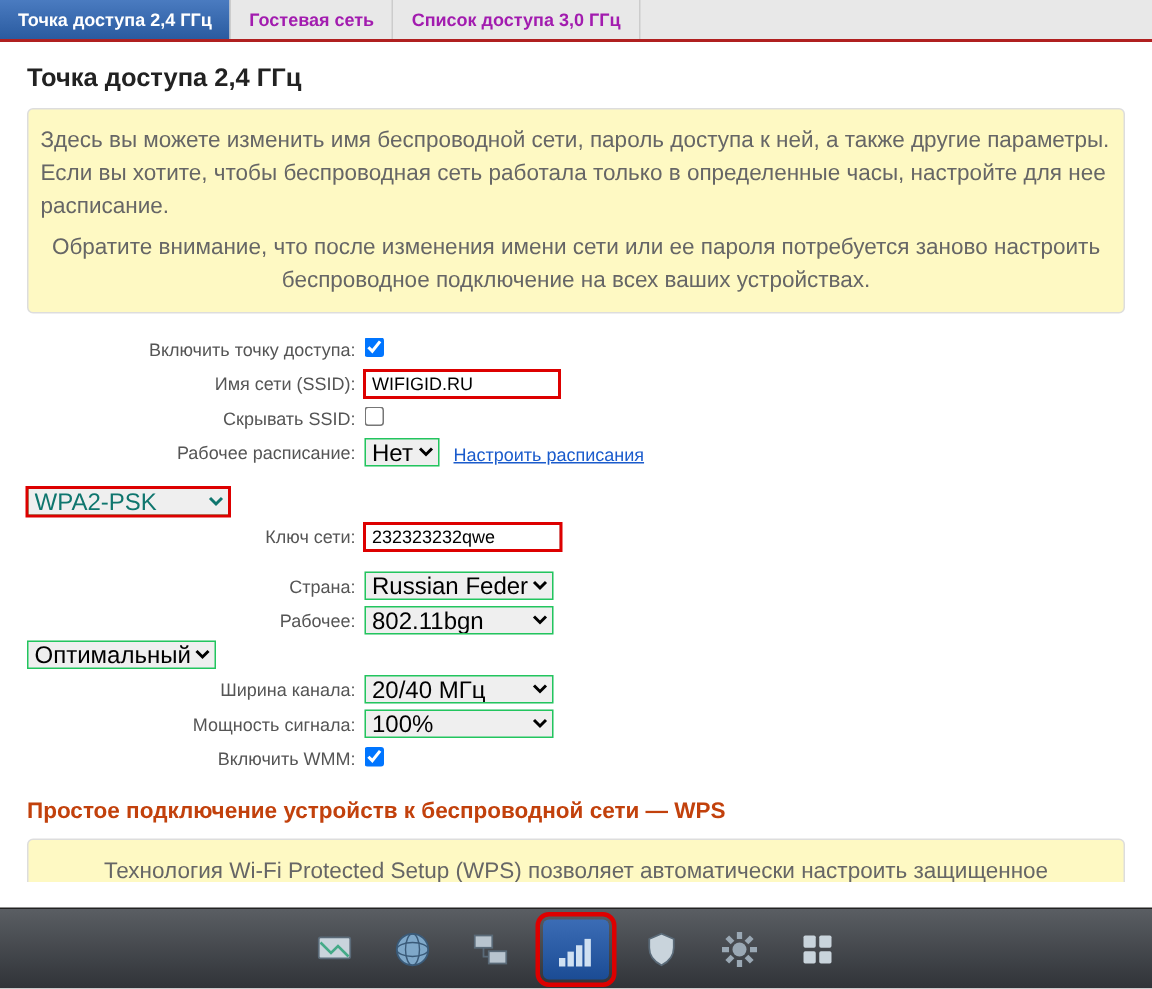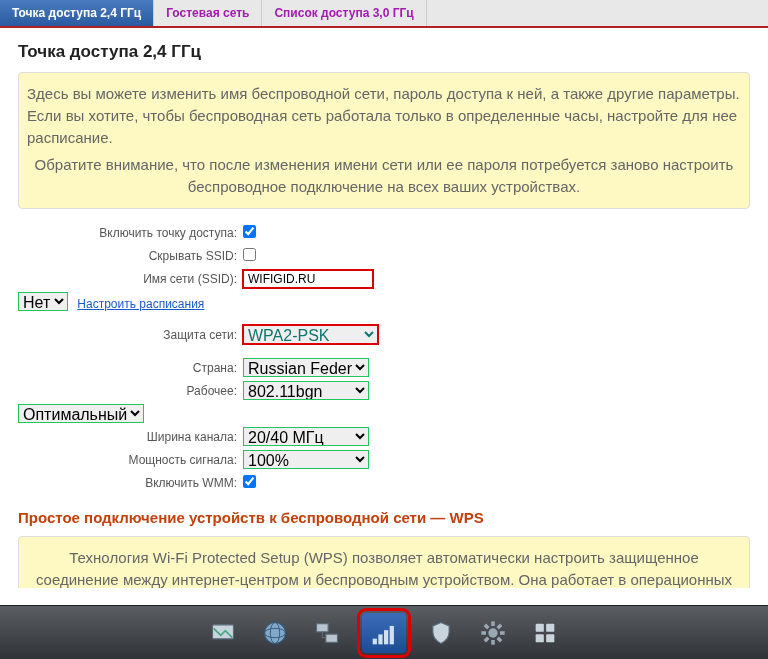"Скрывать SSID:" div.form-row { order: before "Имя сети (SSID):" -> after "Имя сети (SSID):" }
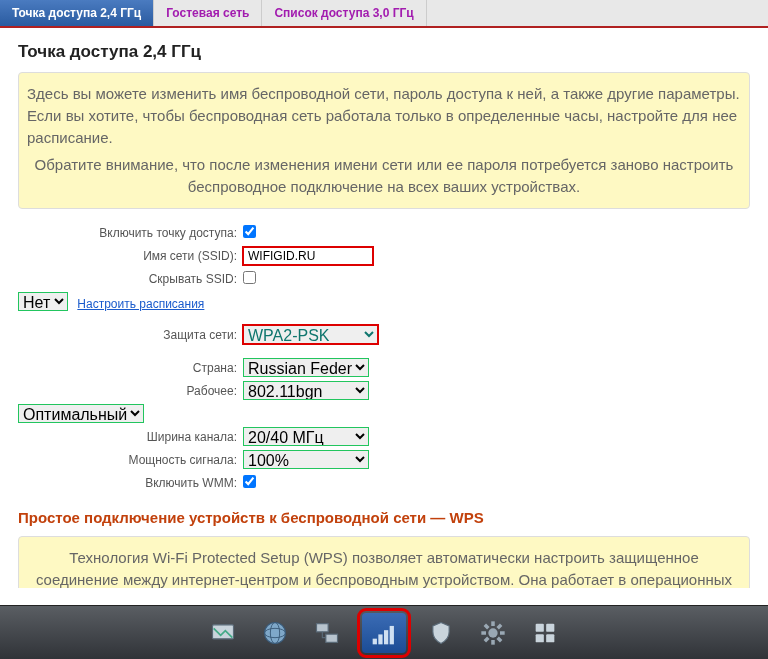"Рабочее расписание:" div.form-label { html: none -> <div>Рабочее расписание:</div> }
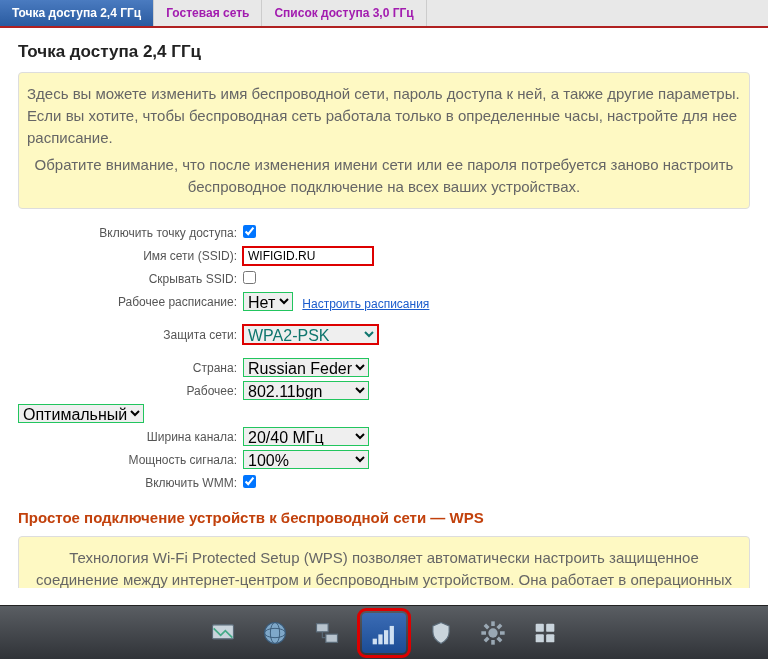"Защита сети:" div.form-label { html: <div>Защита сети:</div> -> none }
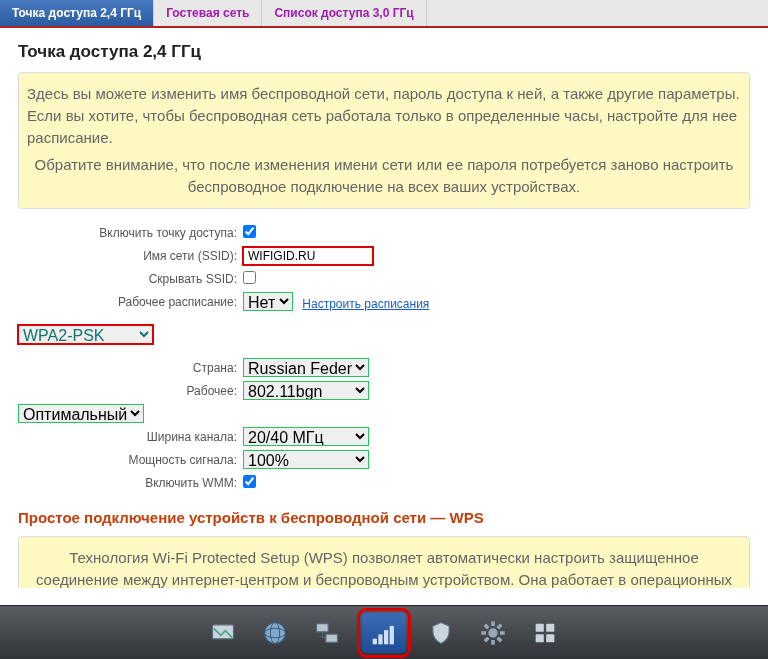"Ключ сети:" div.form-row { html: none -> <div> <div>Ключ сети:</div> <div><input></div> </div> }
